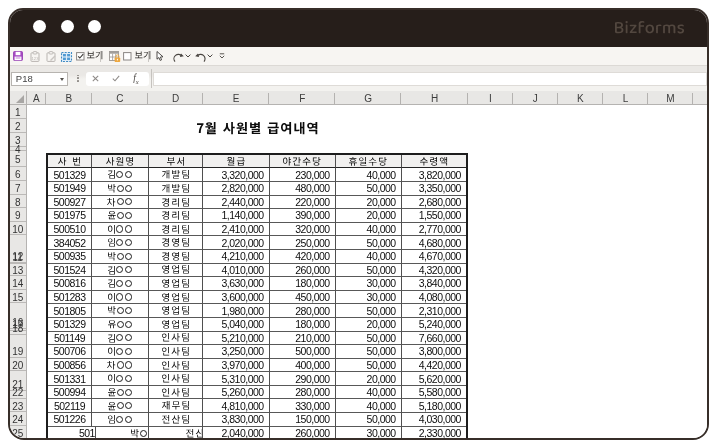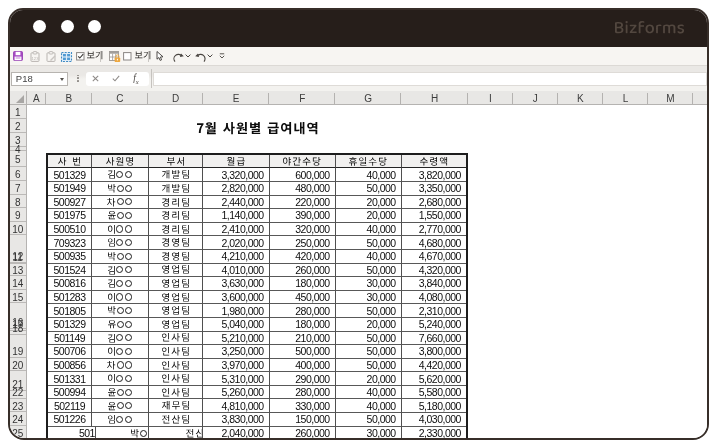"600,000" div.c { text: 600,000 -> 230,000 }
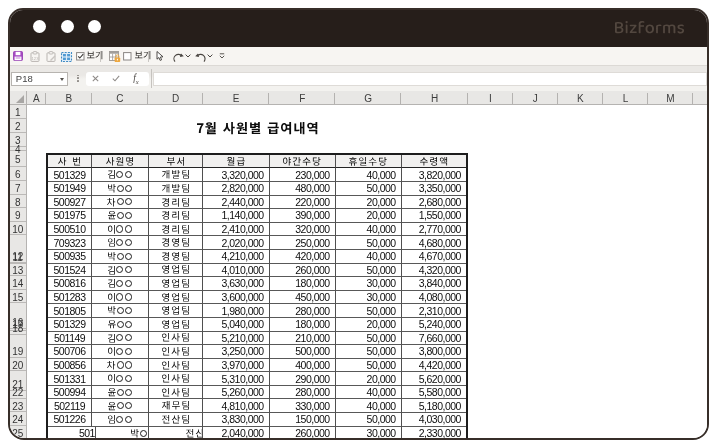"709323" div.c { text: 709323 -> 384052 }
